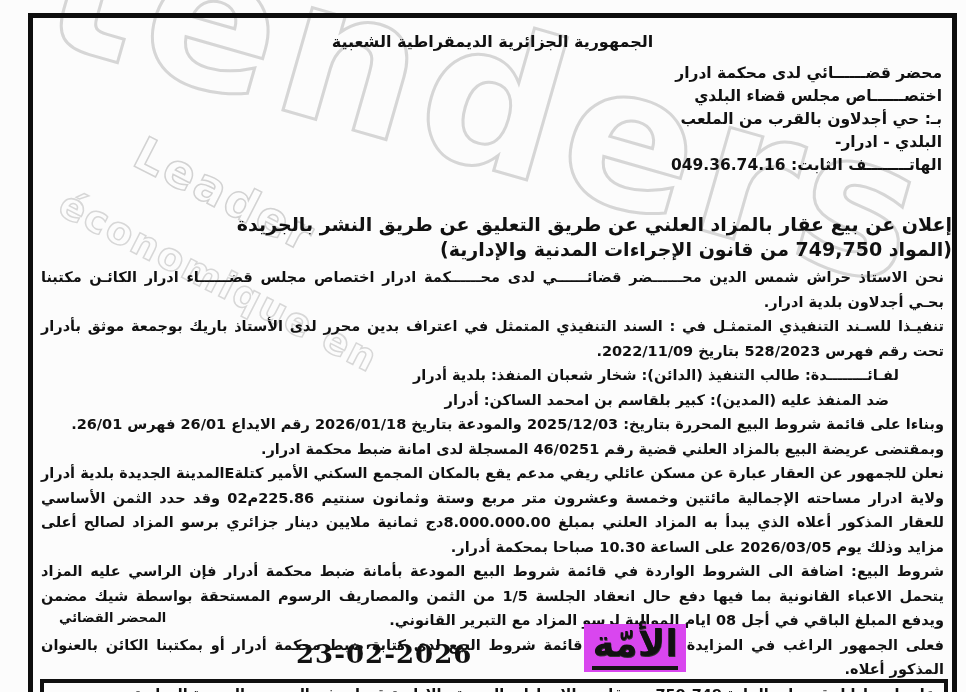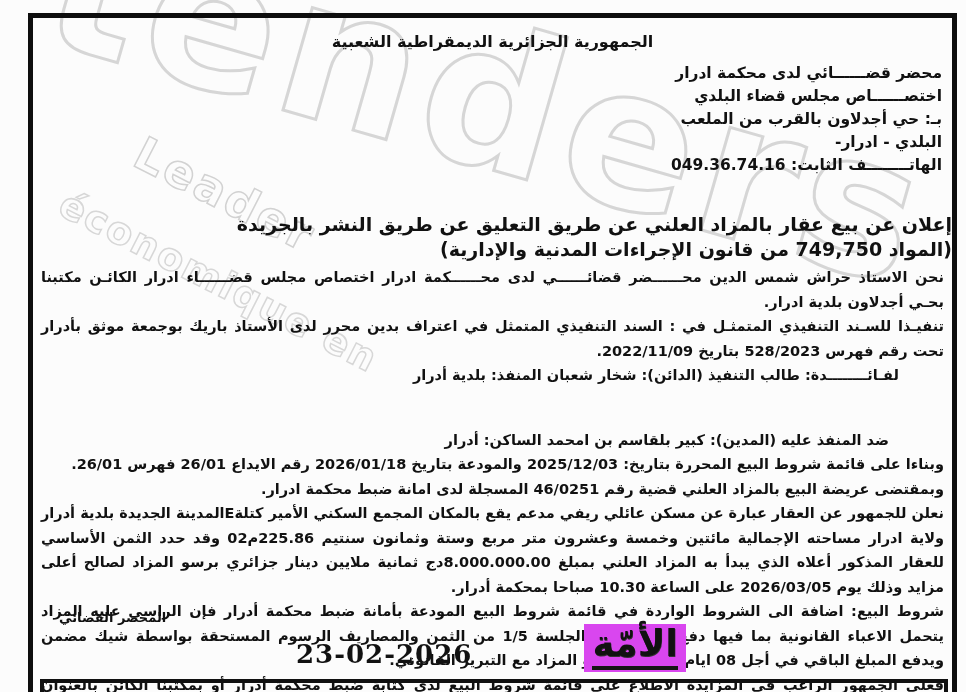"ضد المنفذ عليه (المدين): كبير" .body-text p.ind2 { margin-top: 40px -> none }
